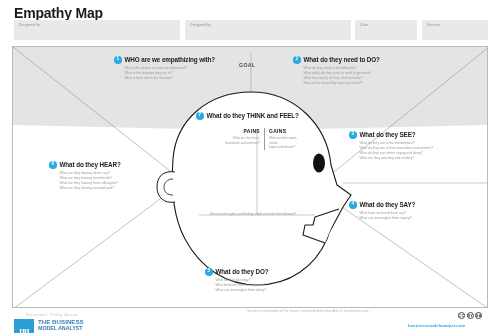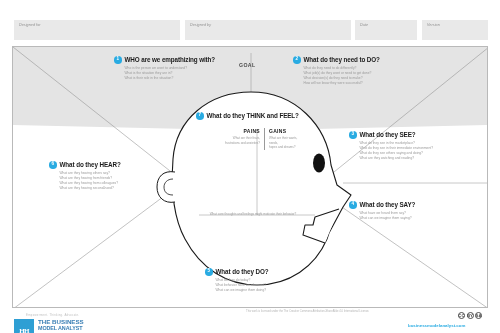"Empathy Map" div.title { html: none -> <div>Empathy Map</div> }
